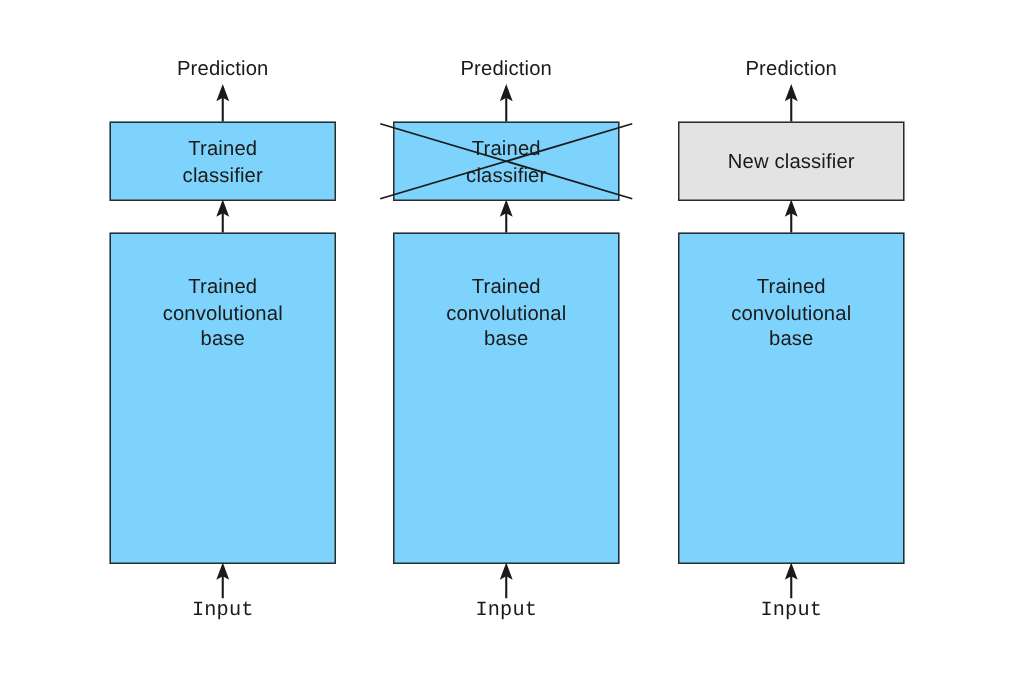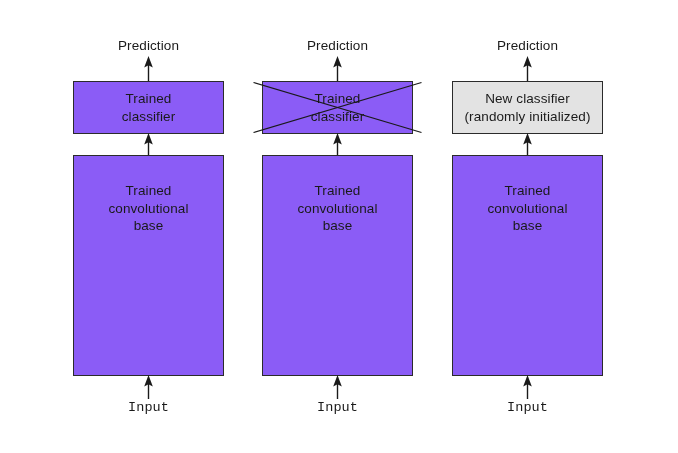"Trained" .box { background: #8b5cf6 -> #7dd3fc }
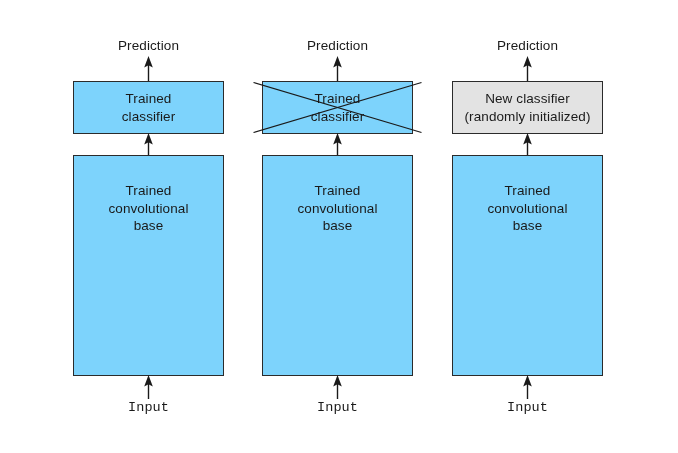"(randomly initialized)" span.box-text { html: <span>(randomly initialized)</span> -> none }
